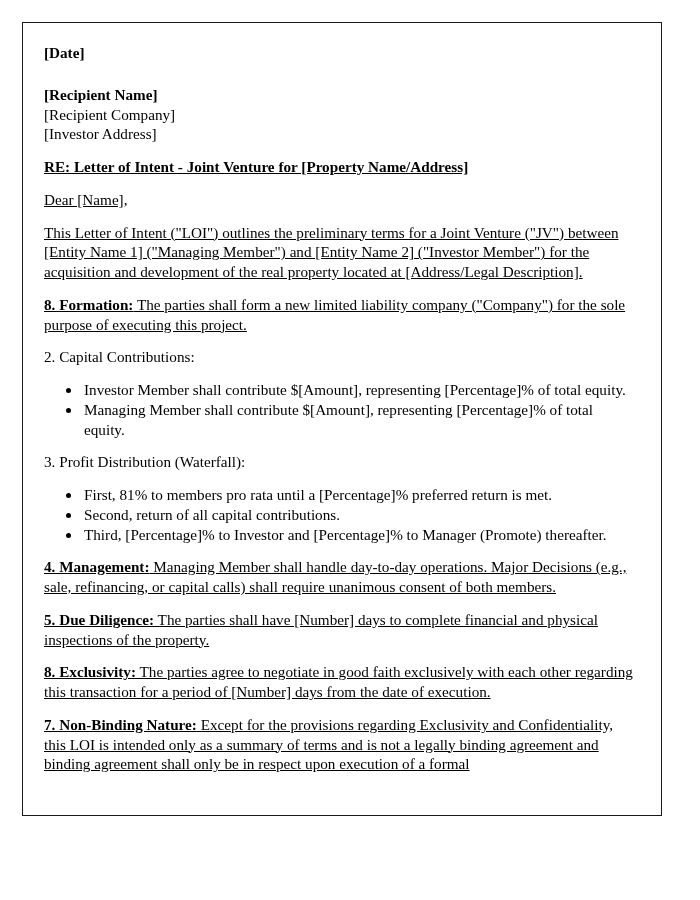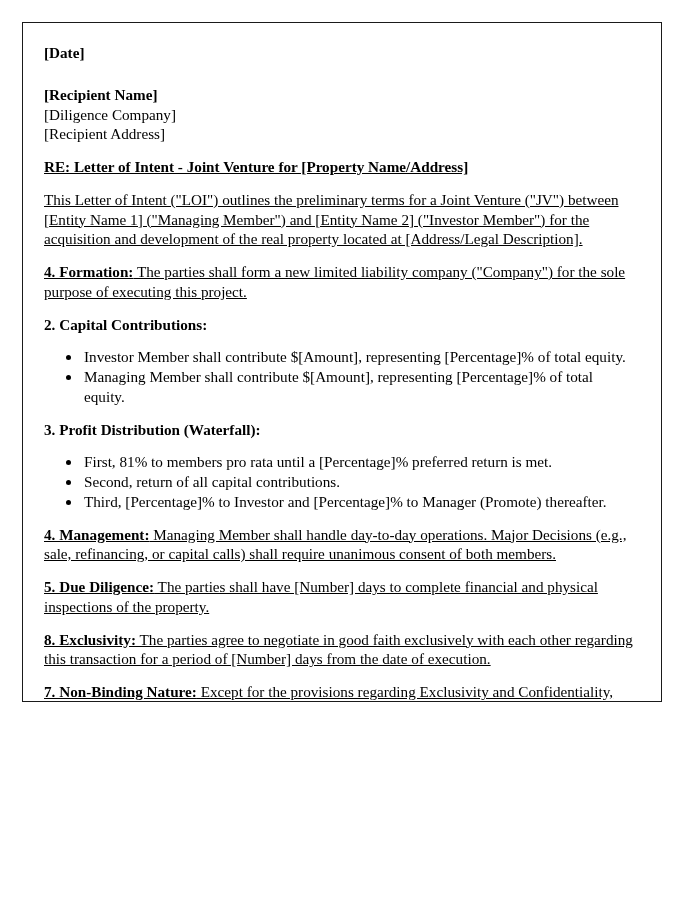"[Date]" #page { height: 680px -> 794px }
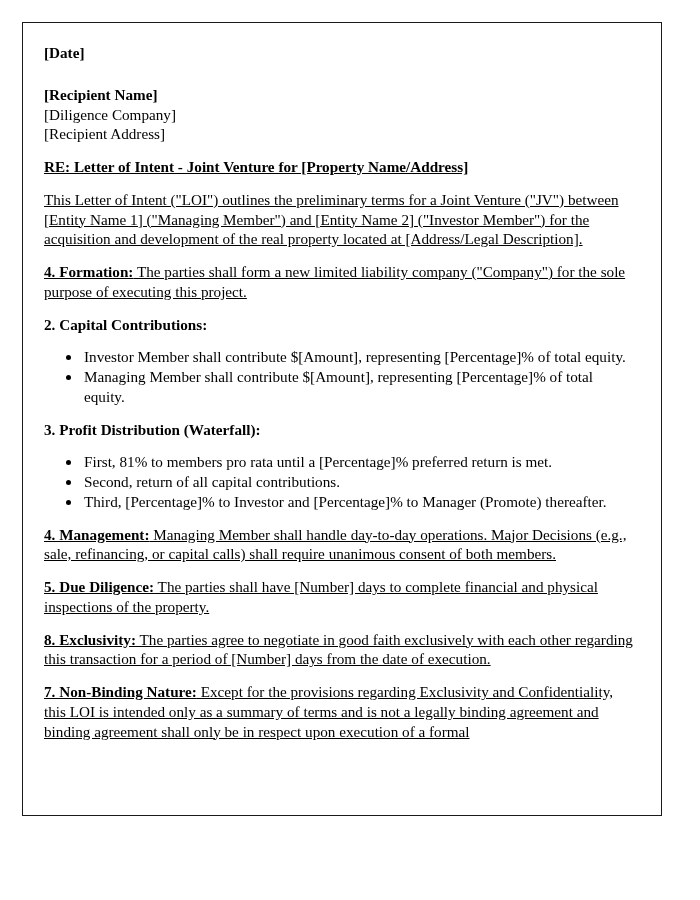"[Diligence Company]" div.addr-line { text: Diligence -> Recipient }
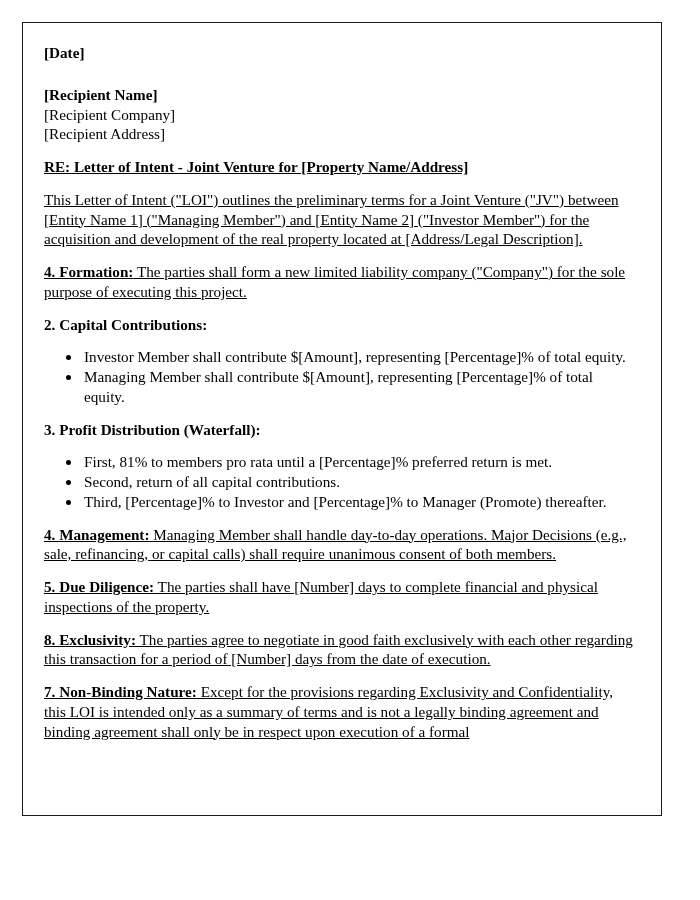"[Recipient Address]" div.addr-line { text: Recipient -> Investor }
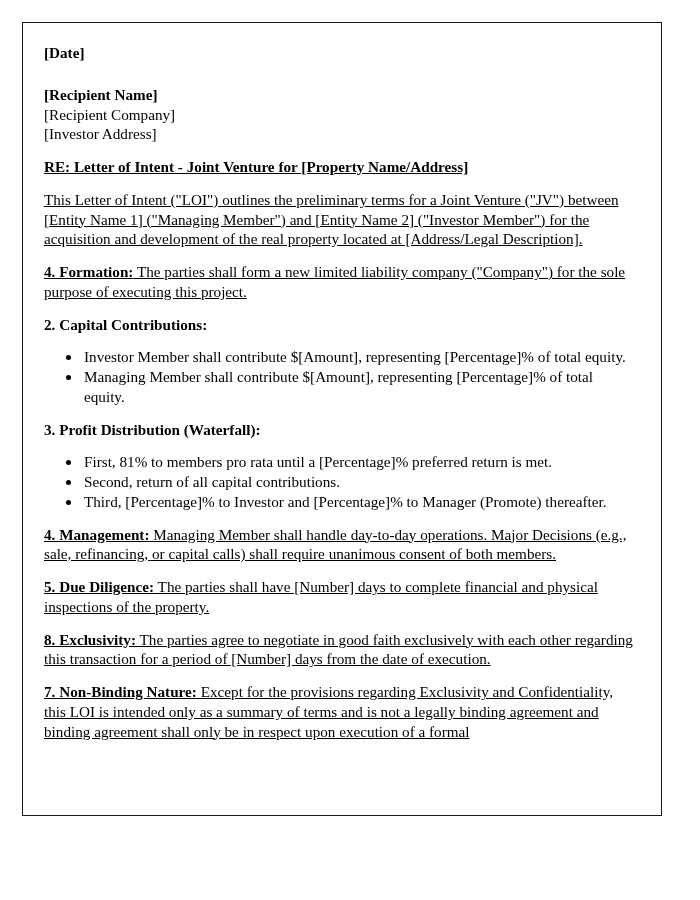"Dear [Name]," p { html: none -> <p>Dear [Name],</p> }
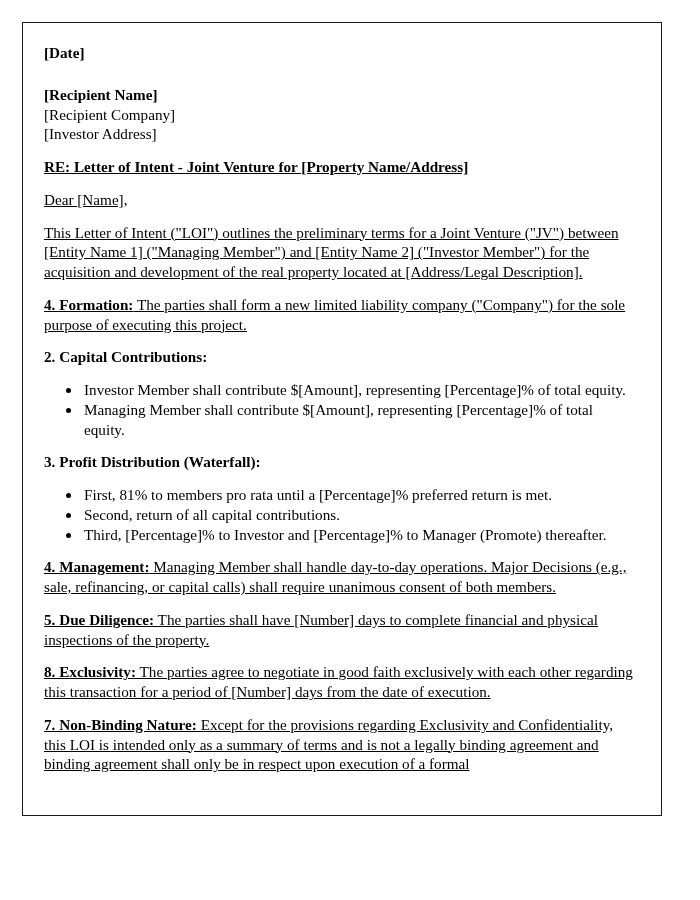"4. Formation:" span.b { text: 4 -> 8 }
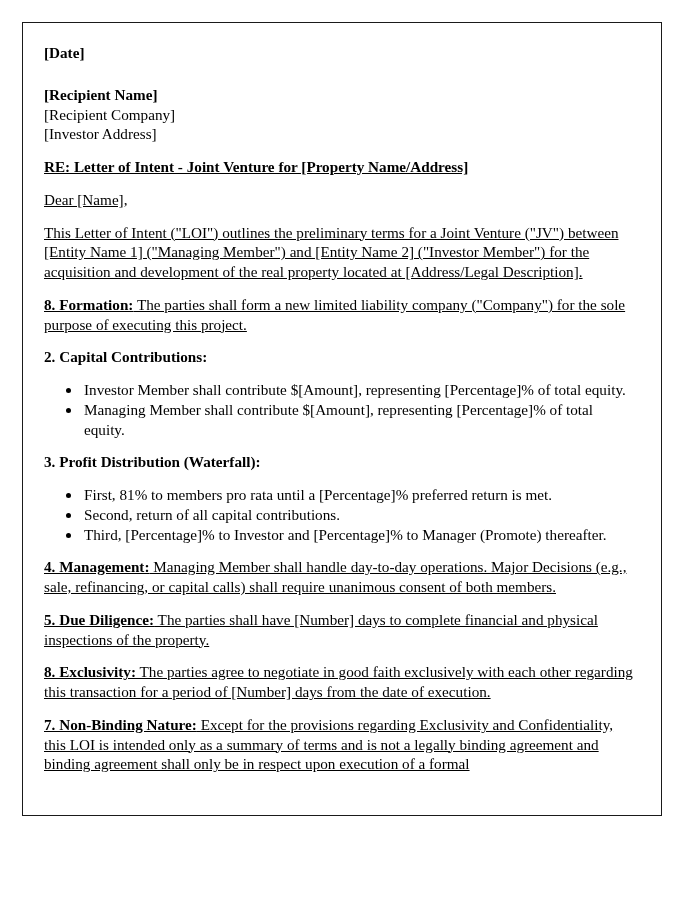"2. Capital Contributions:" .heading { font-weight: bold -> normal }
